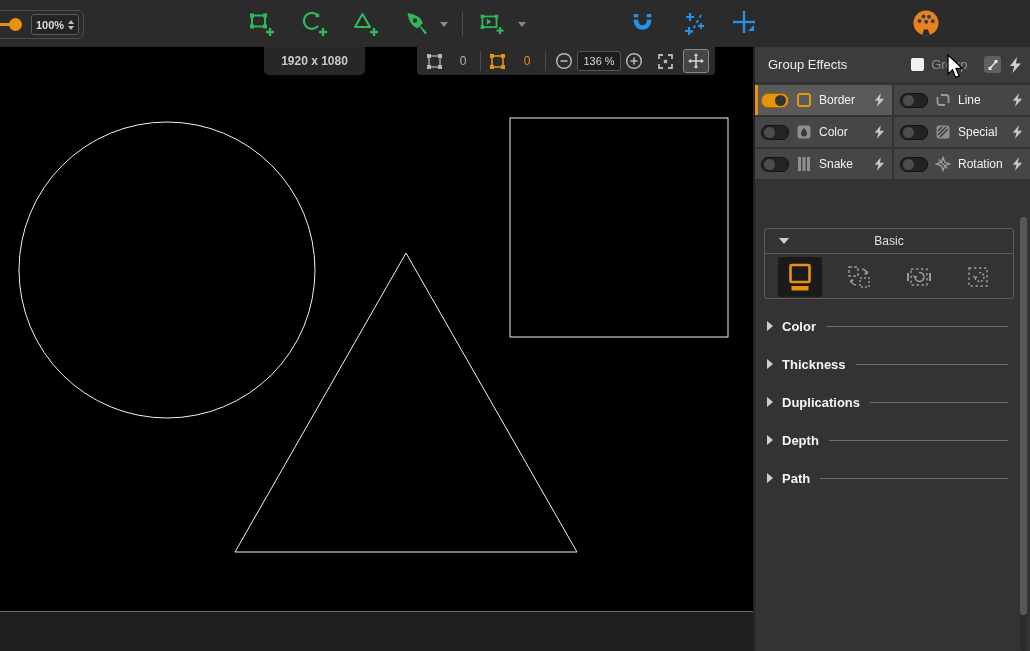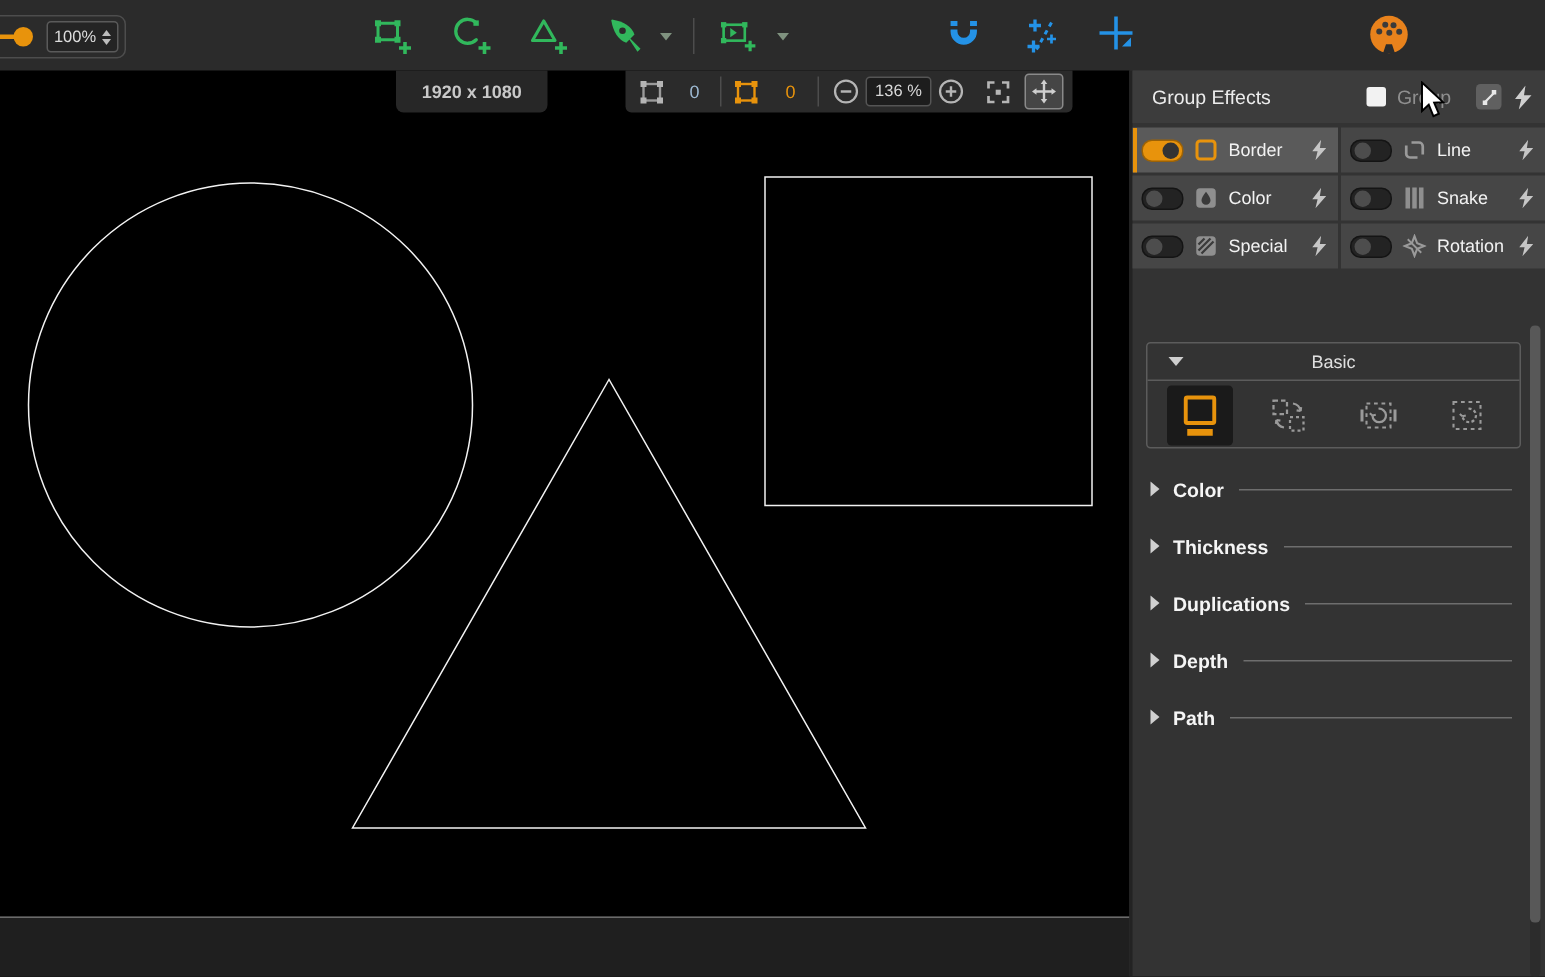"100%" .zoom-spin { font-weight: none -> bold }
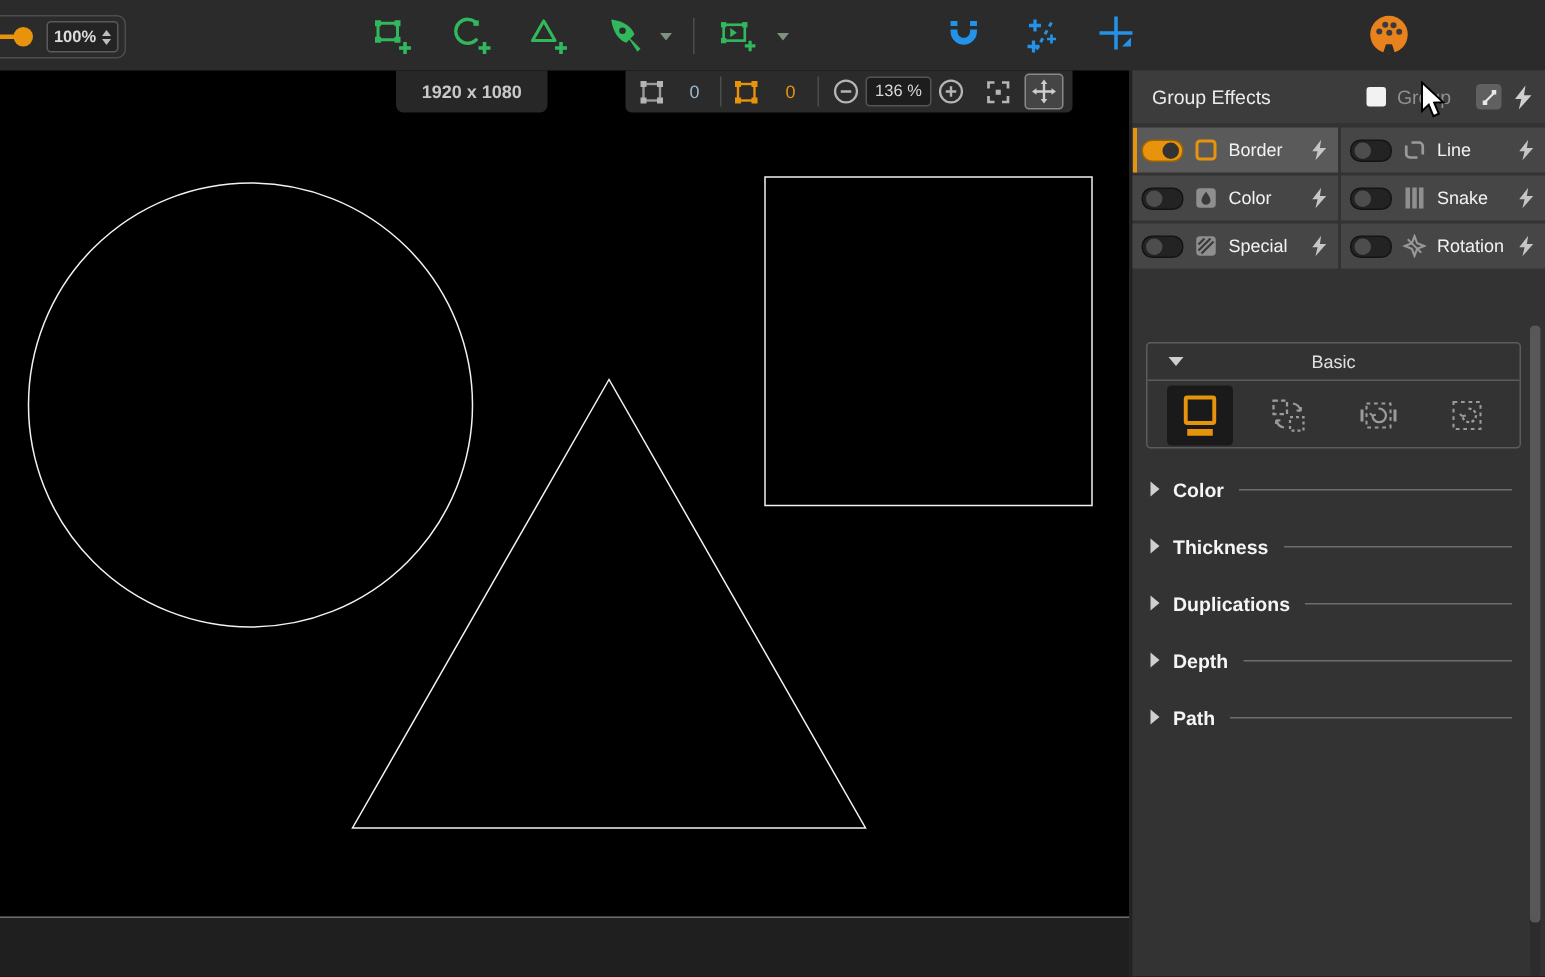"Snake" div.effect-cell { order: before "Special" -> after "Special" }
